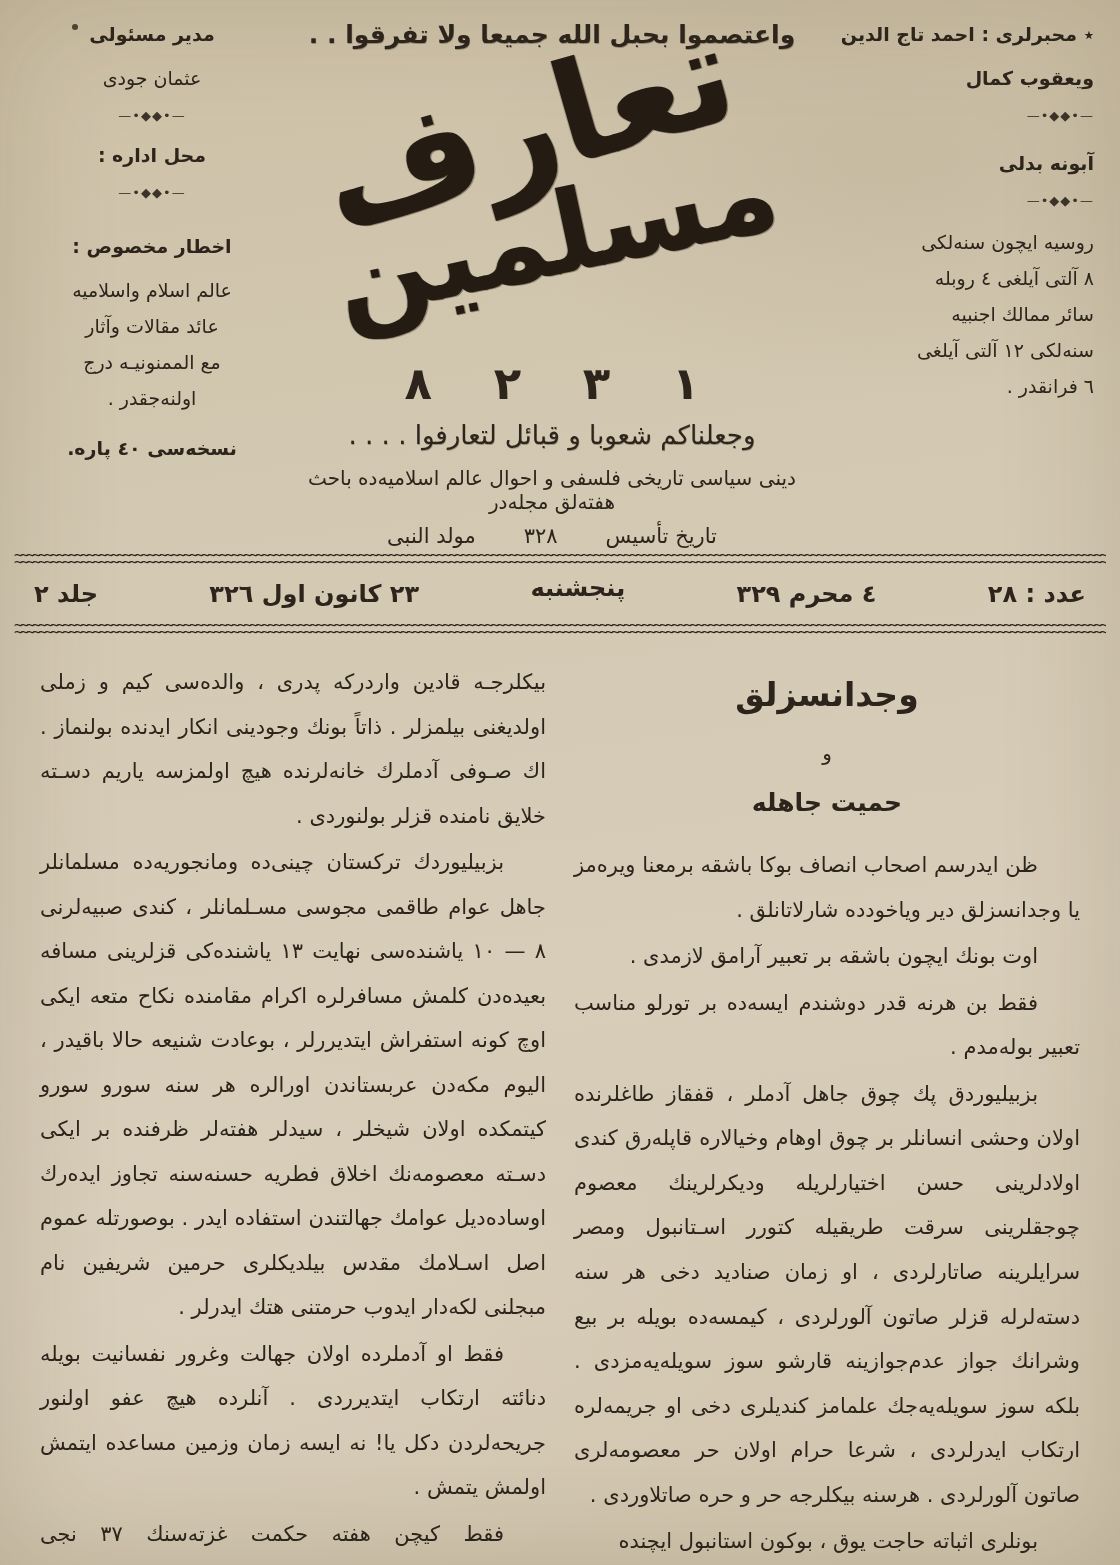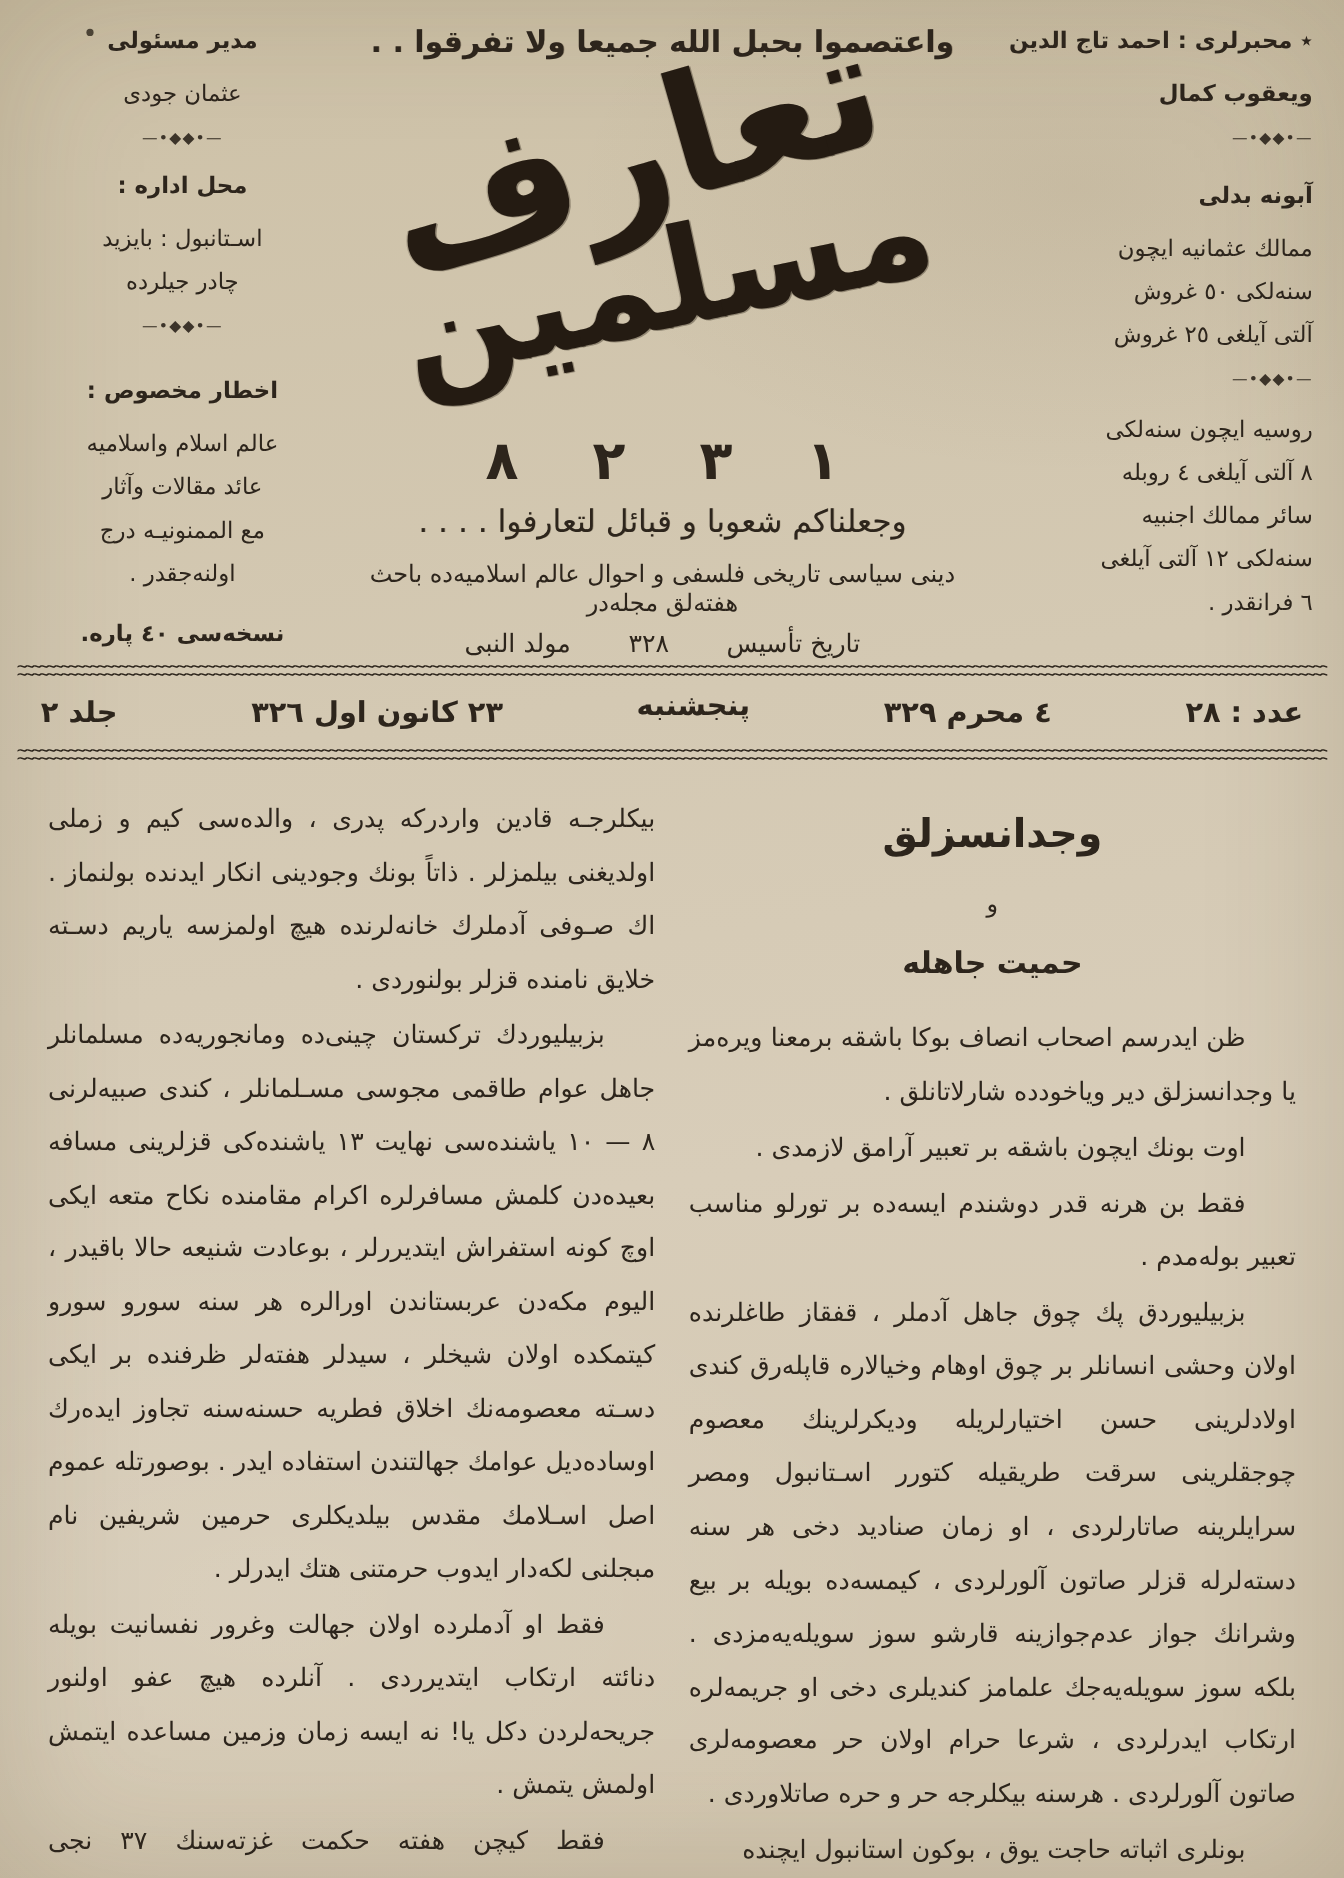"اسـتانبول : بايزيد" div.m-block { html: <div> <div>اسـتانبول : بايزيد</div> <div>چادر جيلرده</div> </div> -> none }
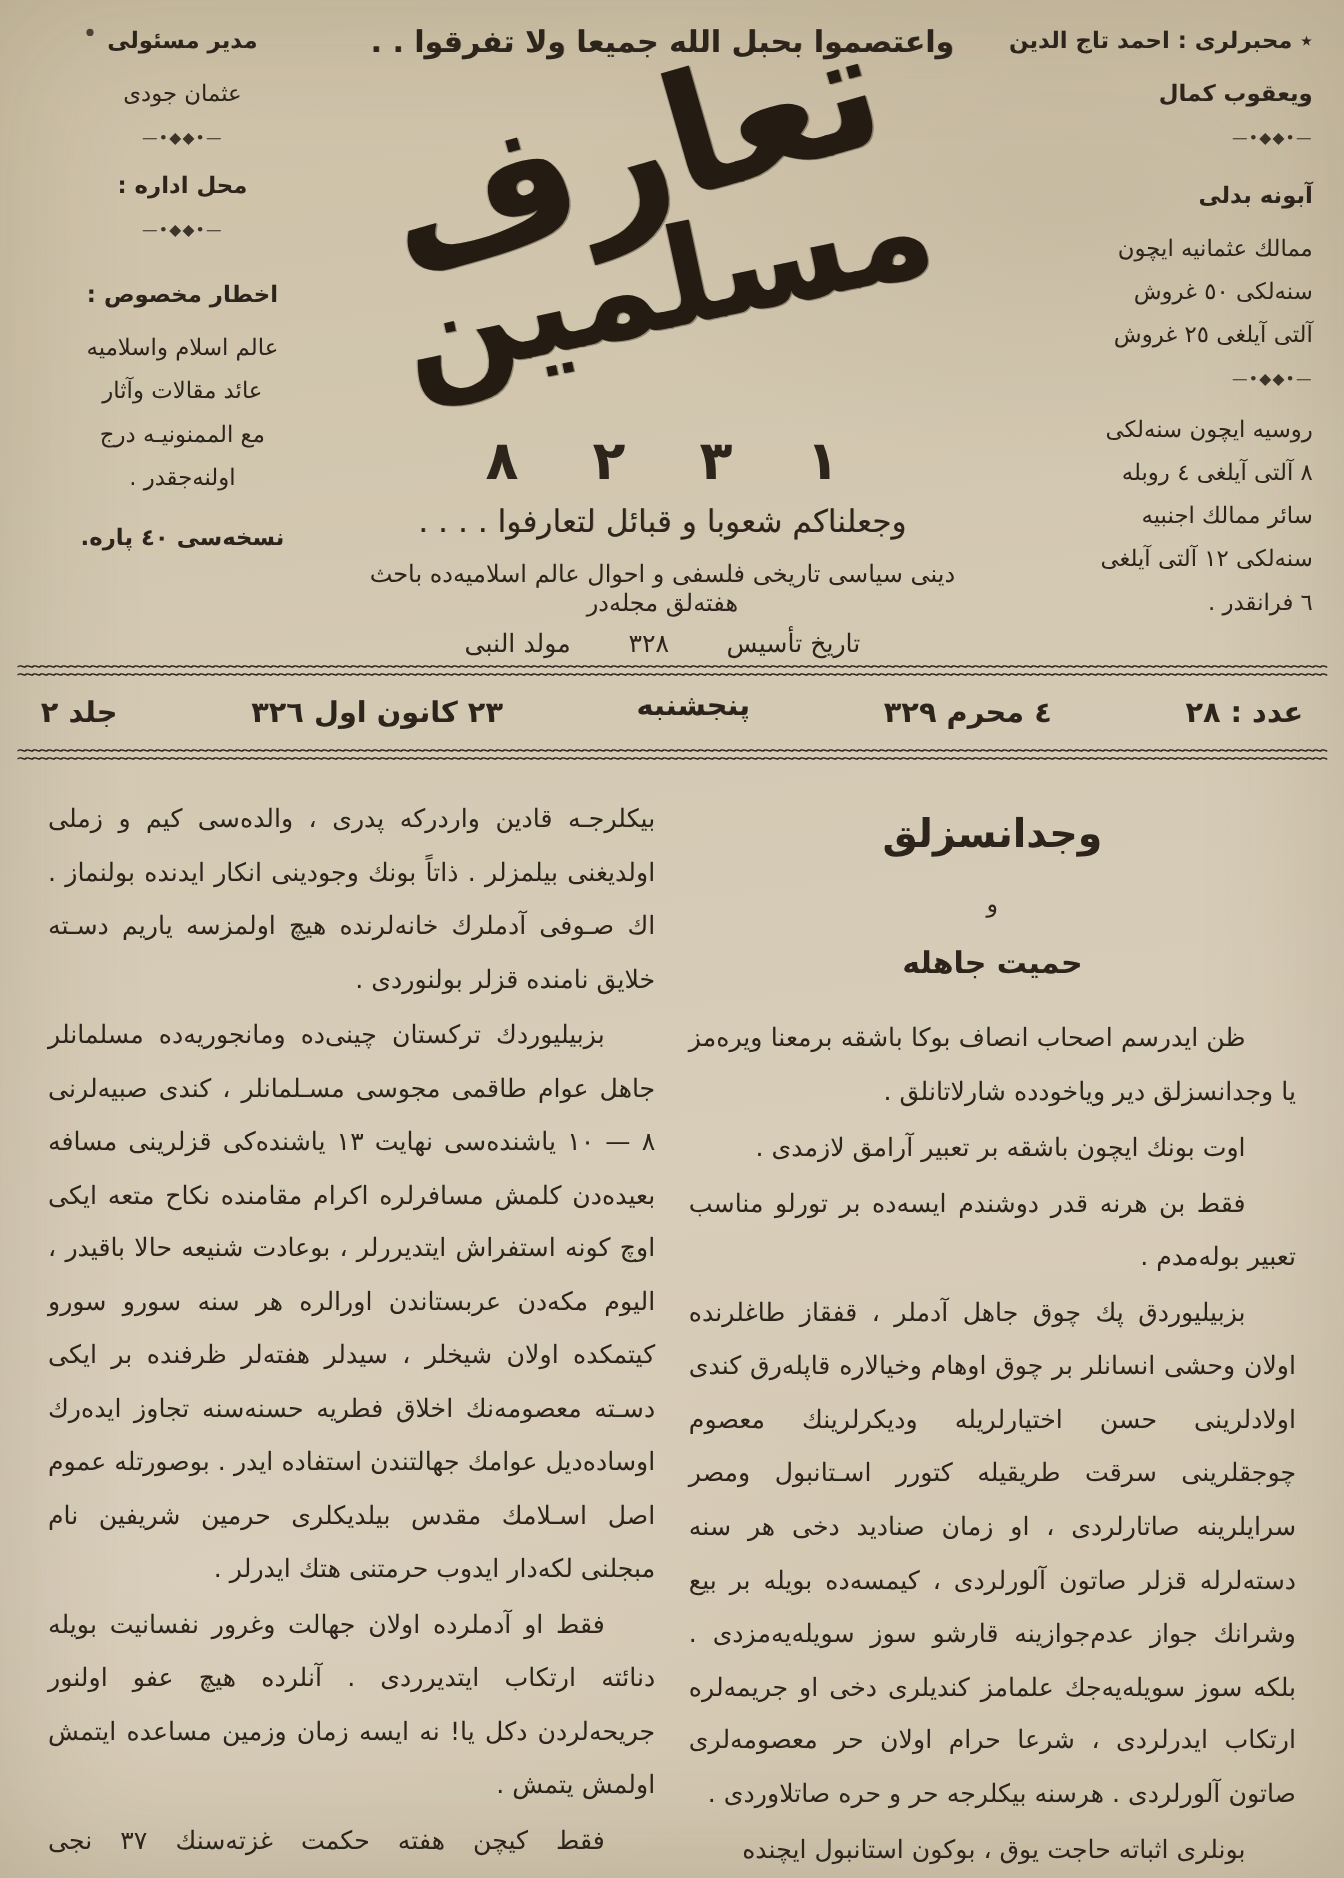"ممالك عثمانيه ايچون" div.m-block { html: <div> <div>ممالك عثمانيه ايچون</div> <div>سنه‌لكى ٥٠ غروش</div> <div>آلتى آيلغى ٢٥ غروش</div> </div> -> none }
